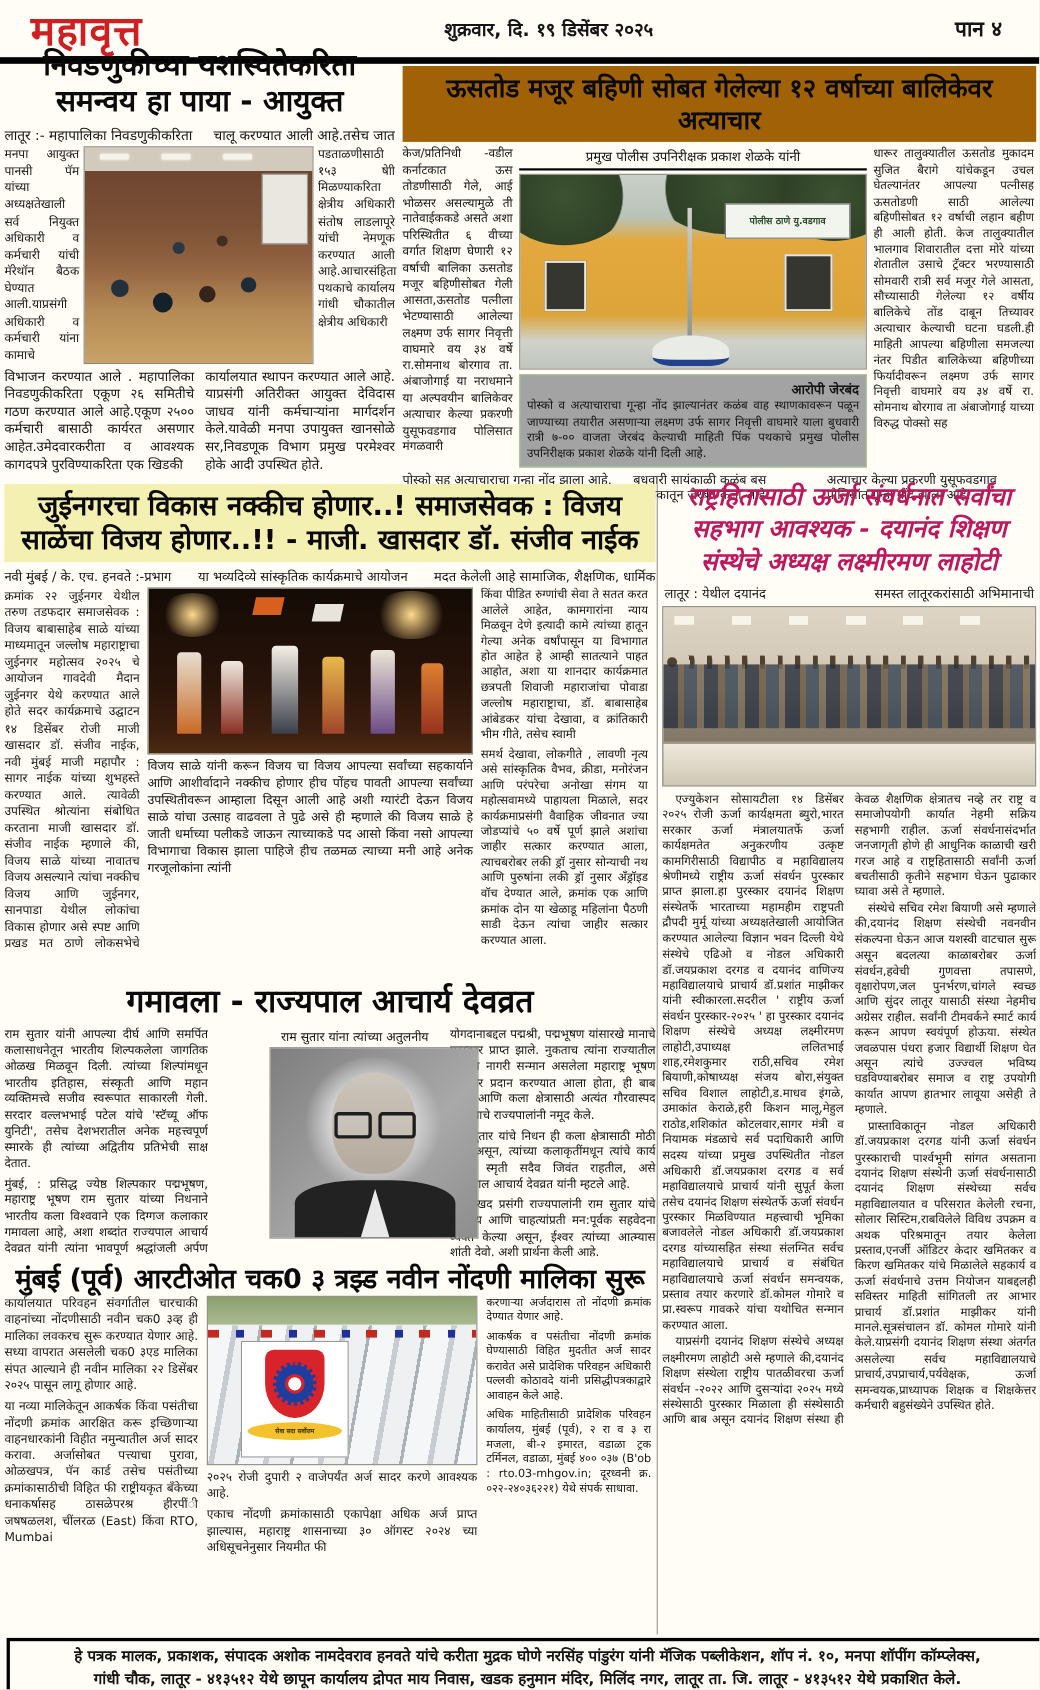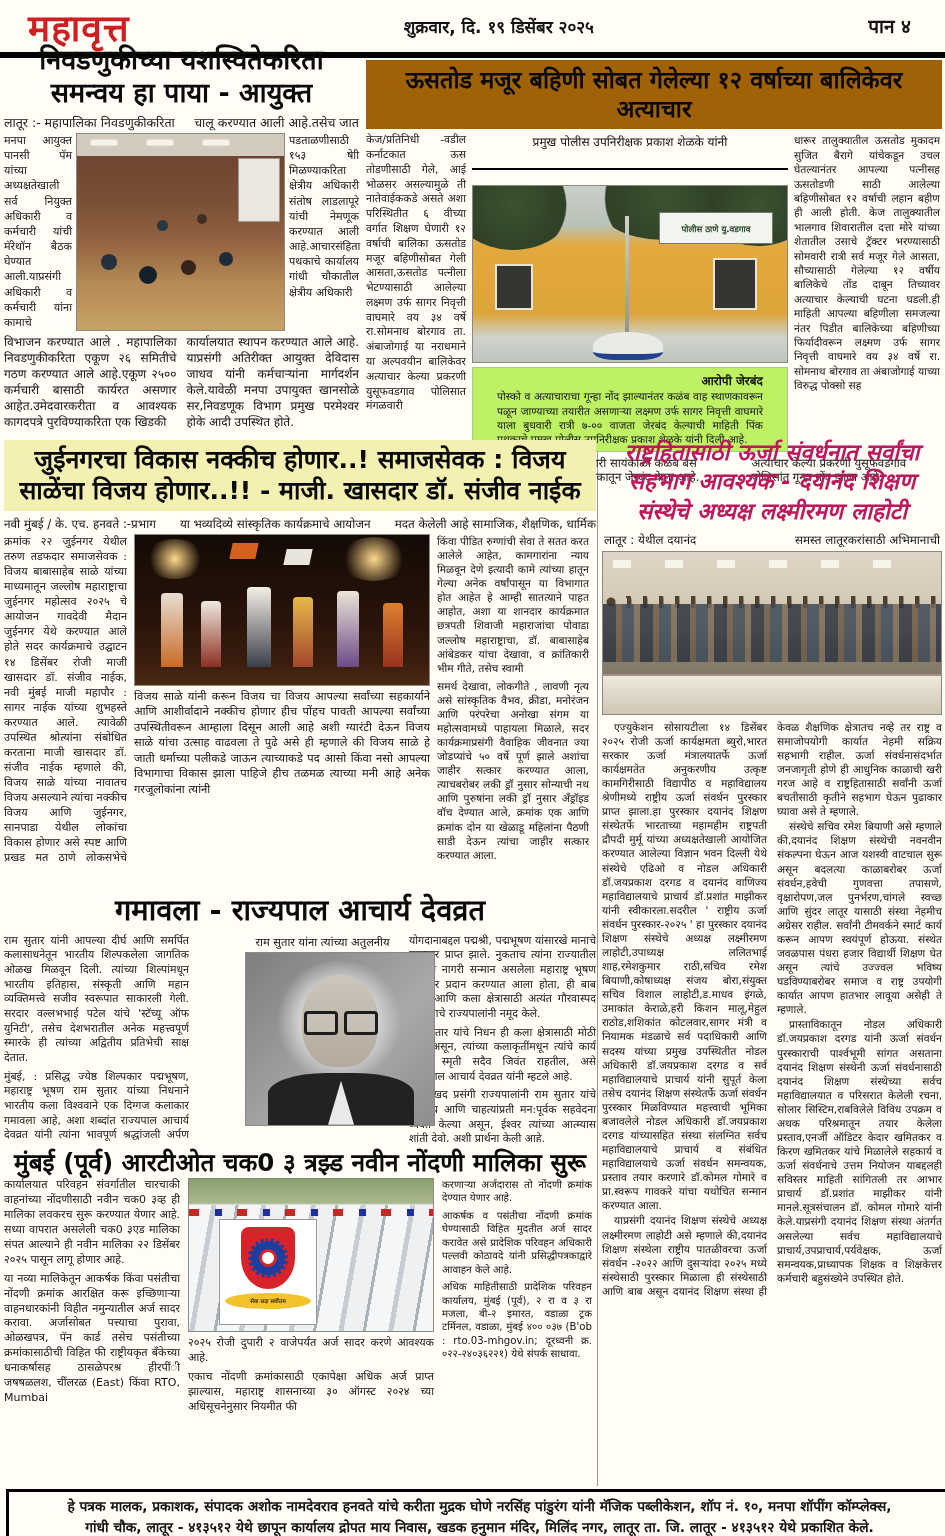"प्रमुख पोलीस उपनिरीक्षक प्रकाश शेळके" .a2 .midby { margin-bottom: 15px -> 3px; padding-bottom: 18px -> 3px }
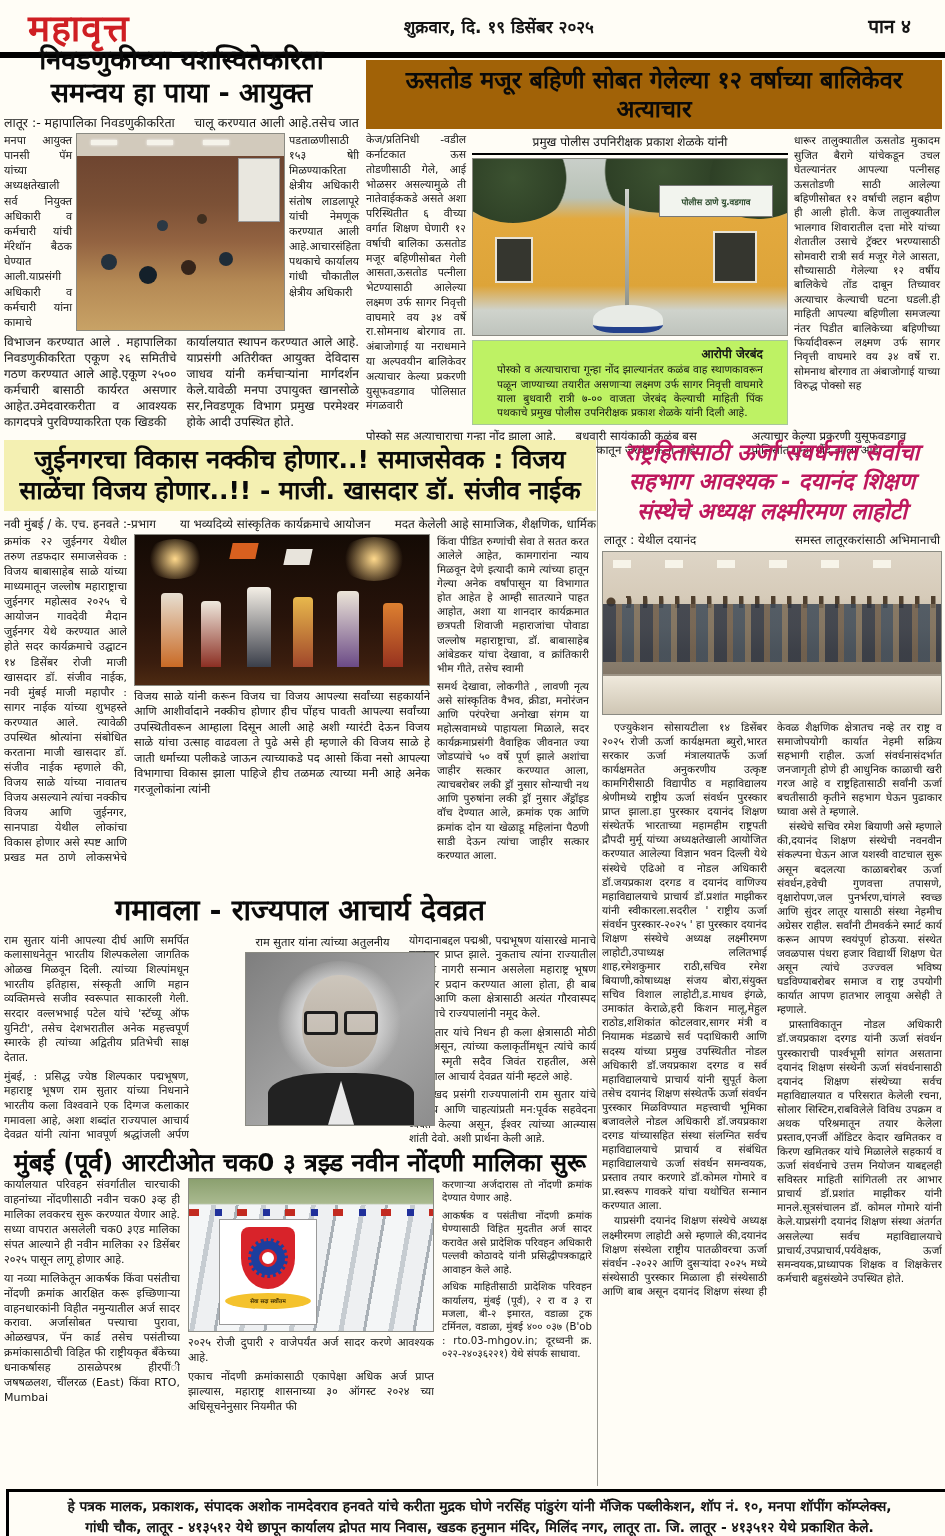"आरोपी जेरबंद" .greenbox { background: #bef264 -> #a3a3a3; padding: 4px 24px -> 4px 6px }
